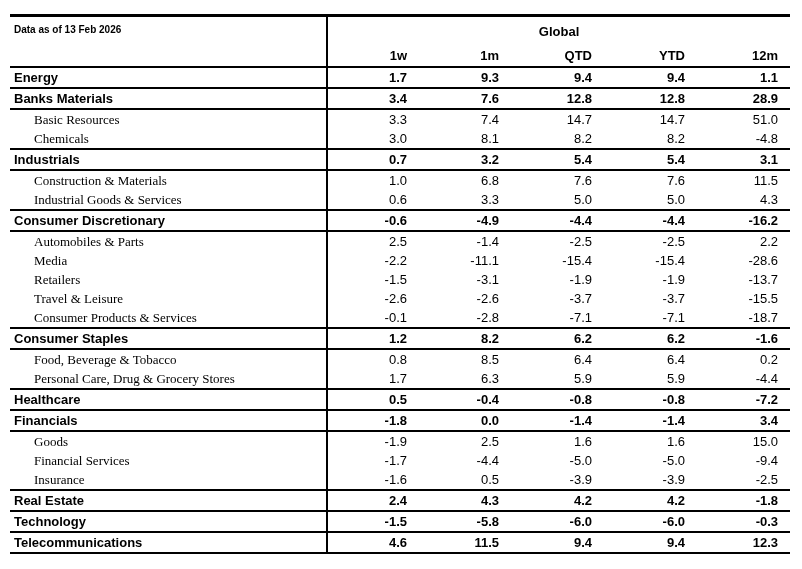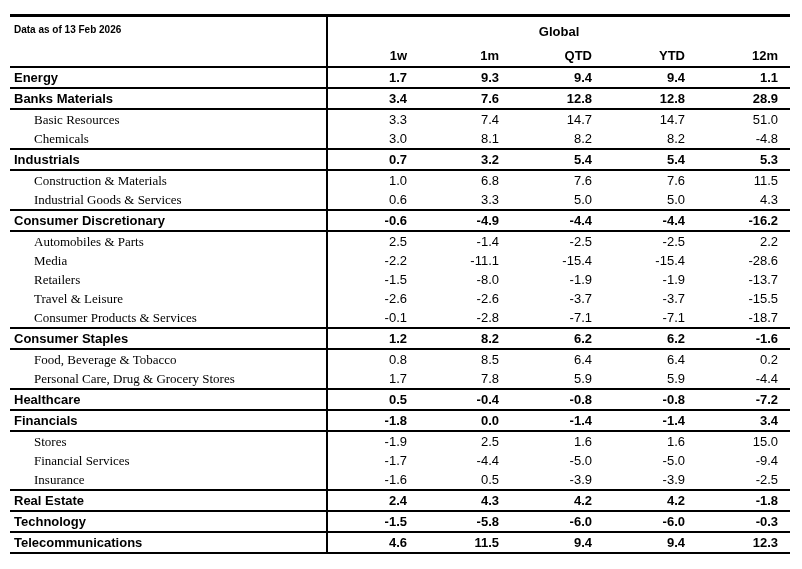"5.3" td.num-cell { text: 5.3 -> 3.1 }
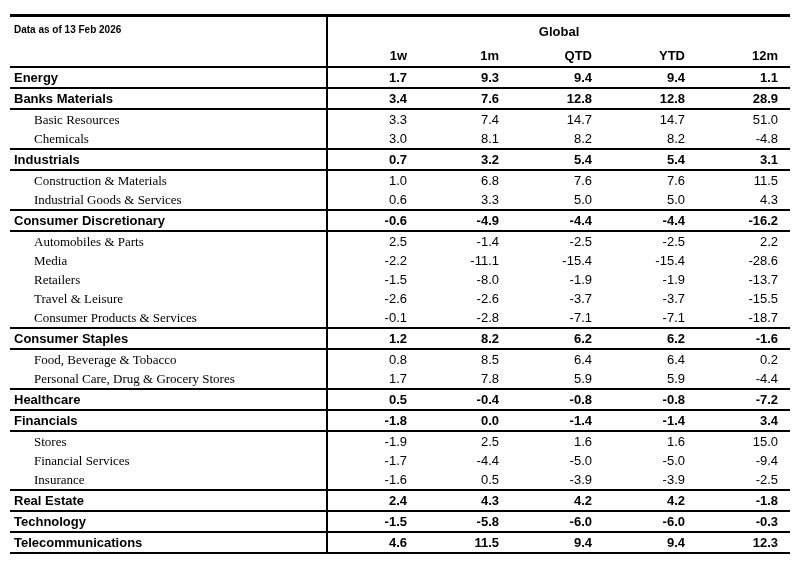"-8.0" td.num-cell { text: -8.0 -> -3.1 }
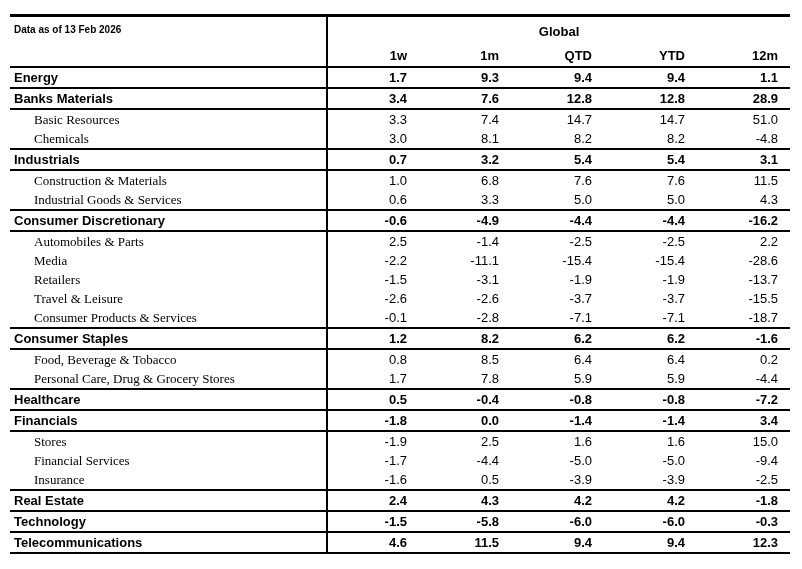"7.8" td.num-cell { text: 7.8 -> 6.3 }
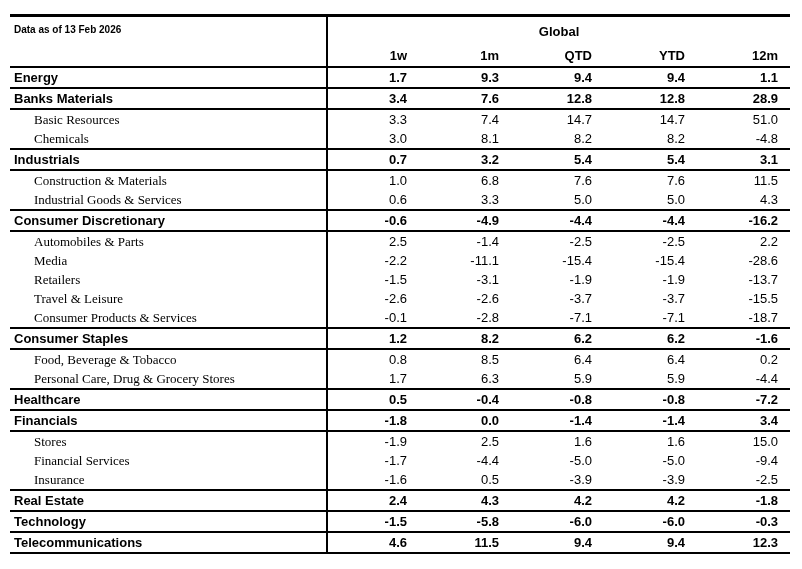"Stores" td.label-cell { text: Stores -> Goods }
